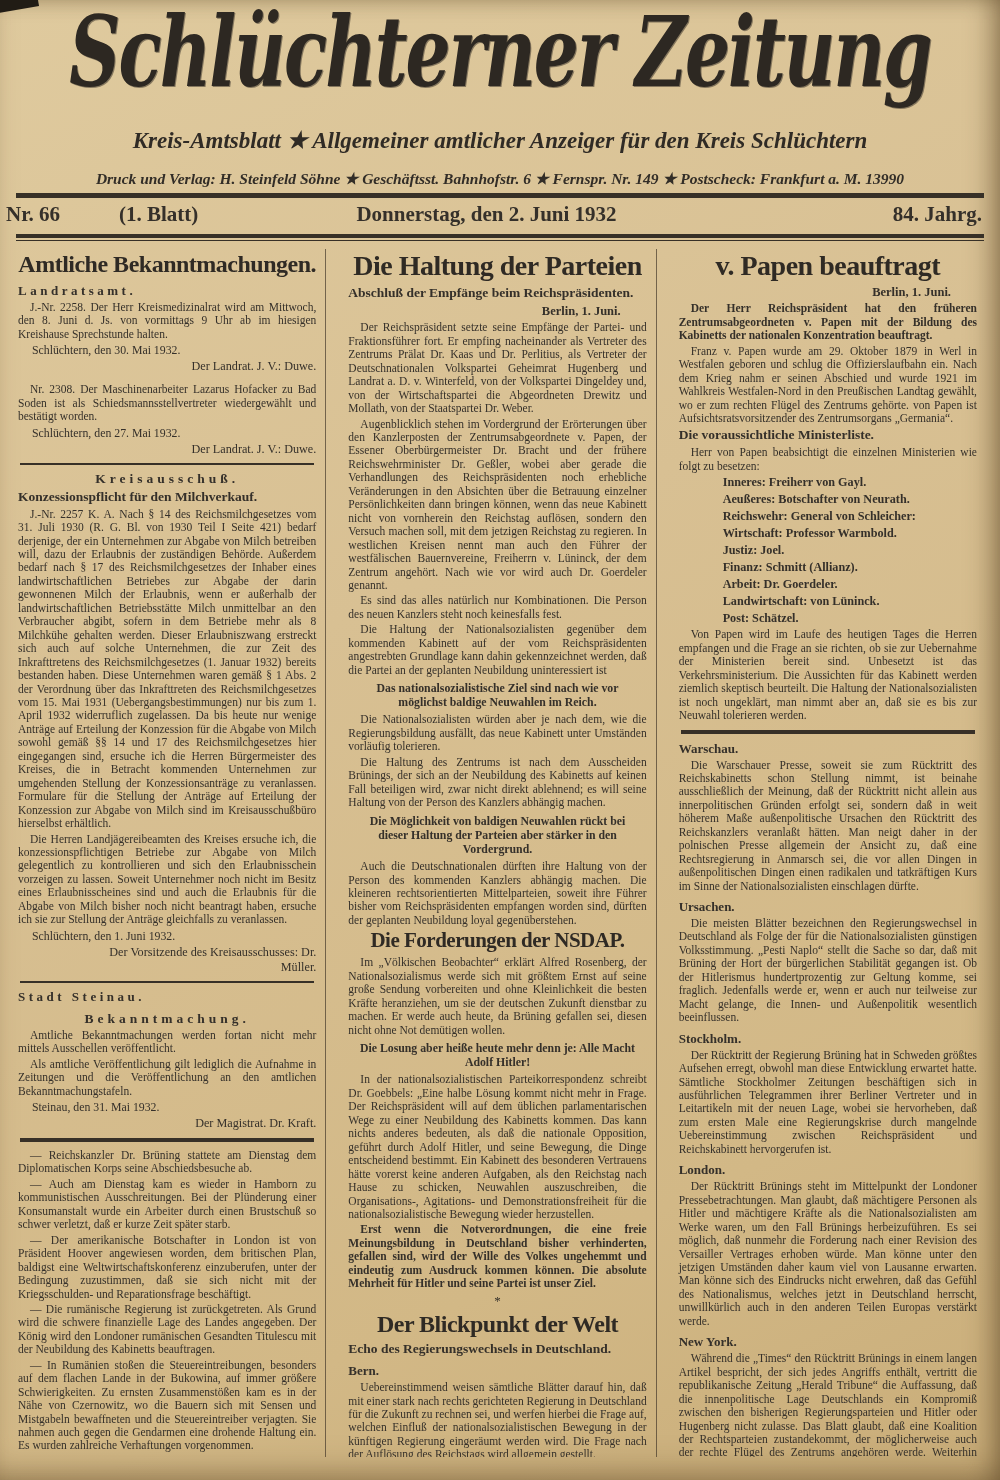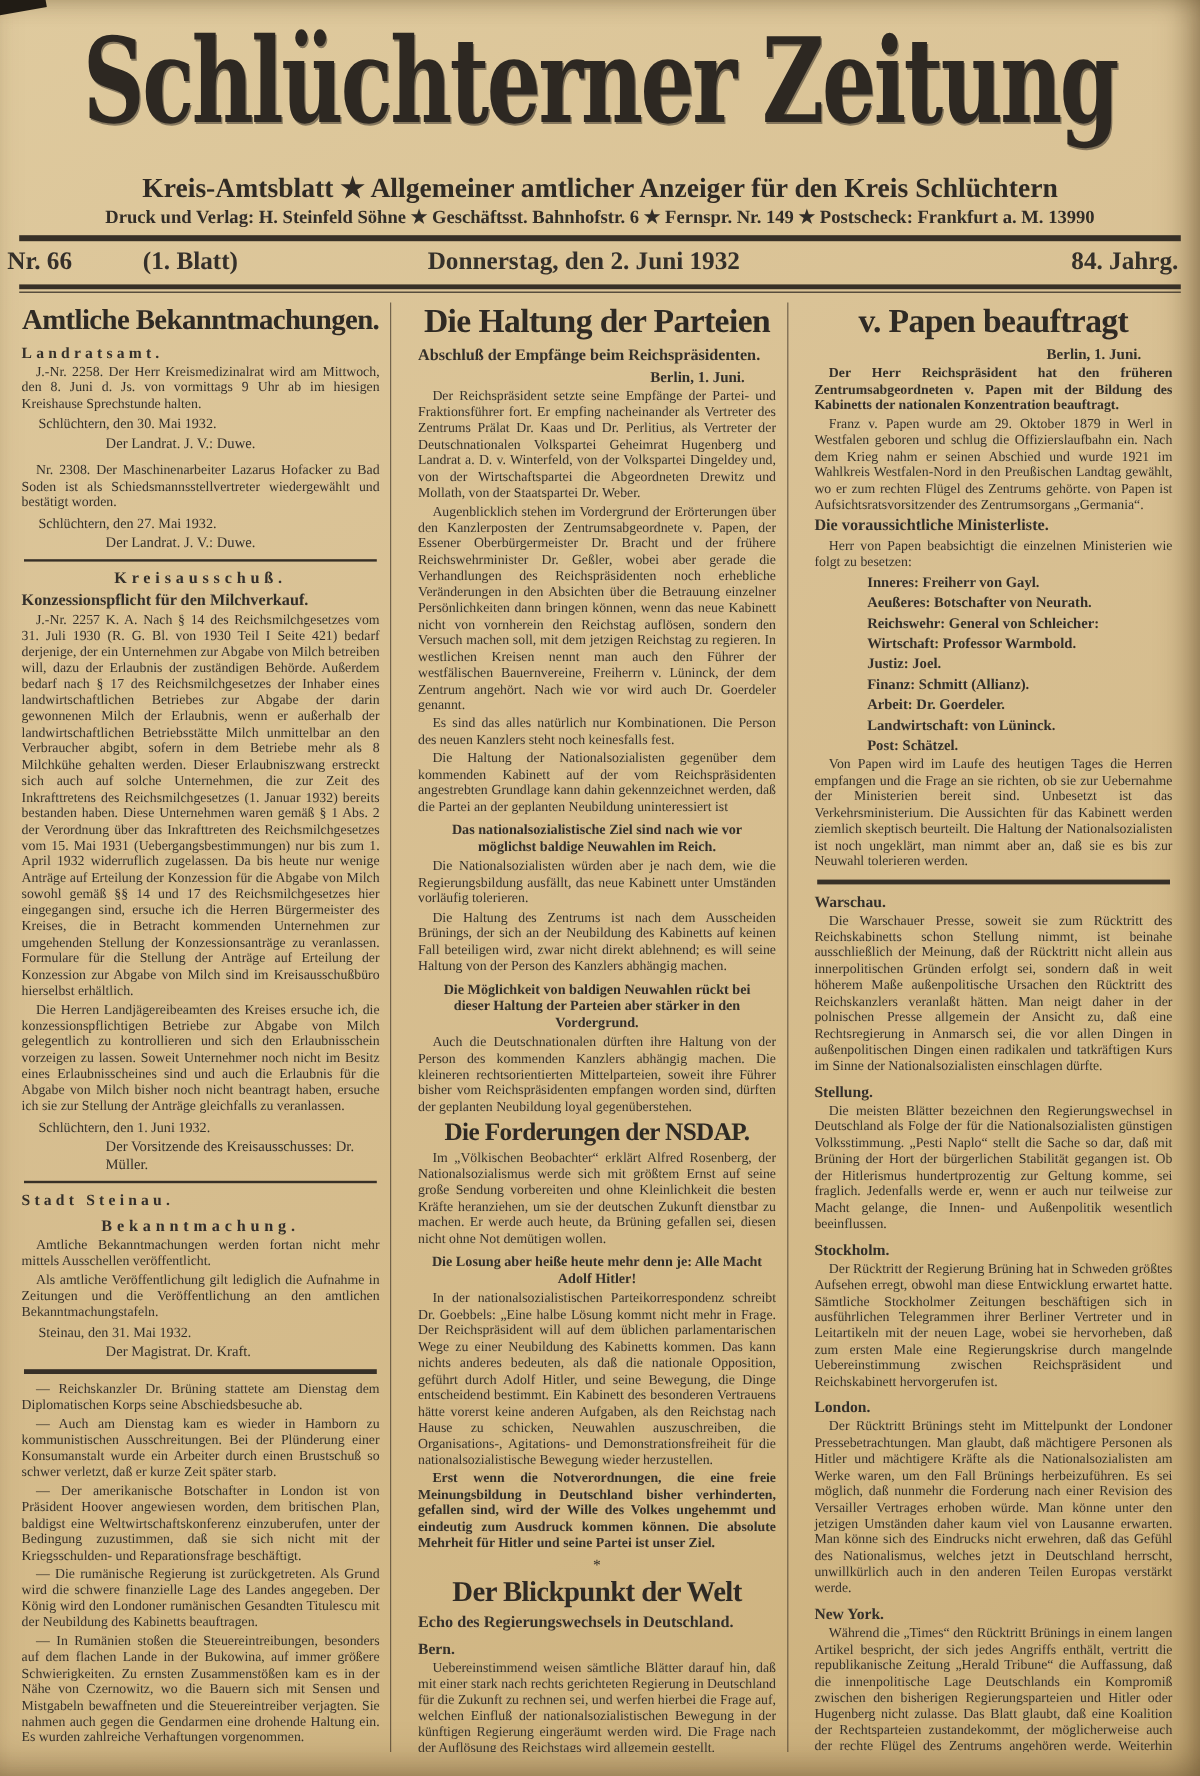"Schlüchterner Zeitung" .masthead { font-style: none -> italic; padding-top: 16px -> 0 }
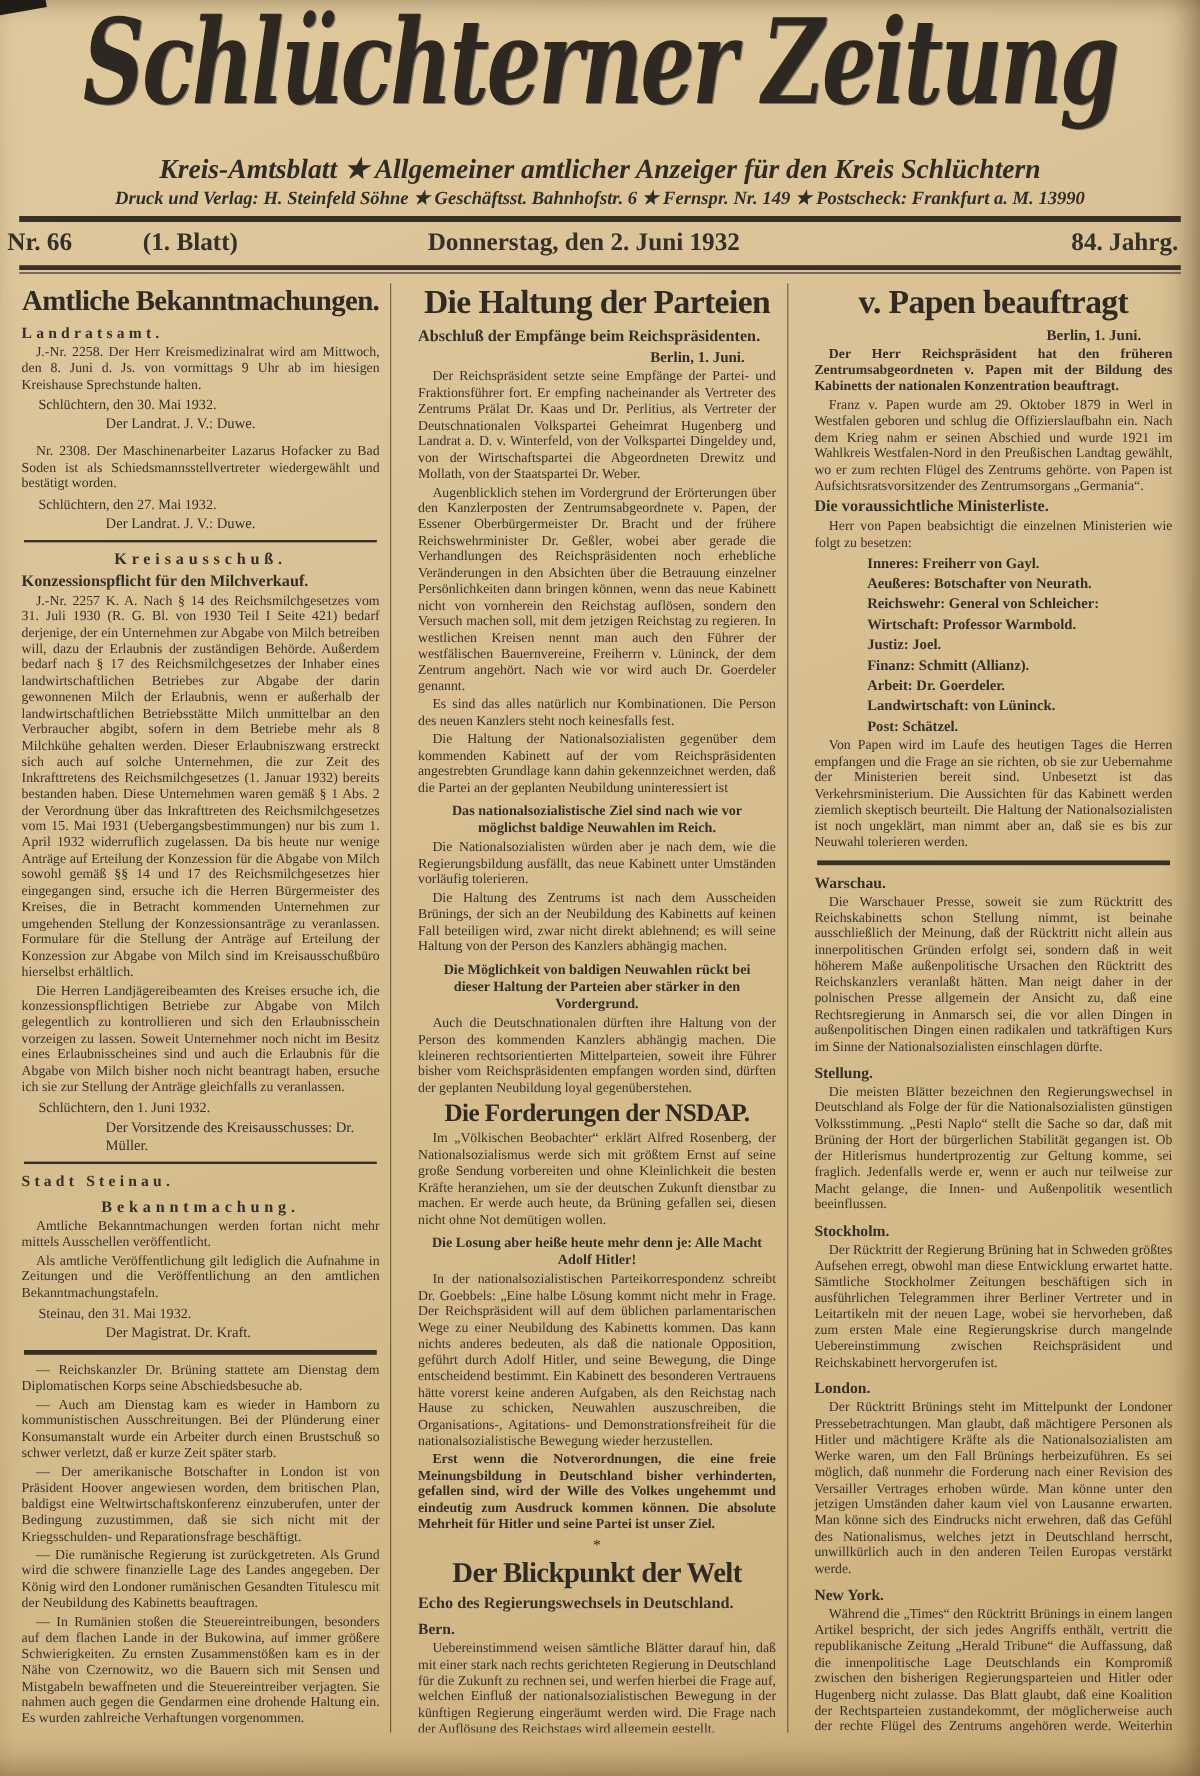"Druck und Verlag: H. Steinfeld" .masthead-pub { margin-top: 2px -> 16px }
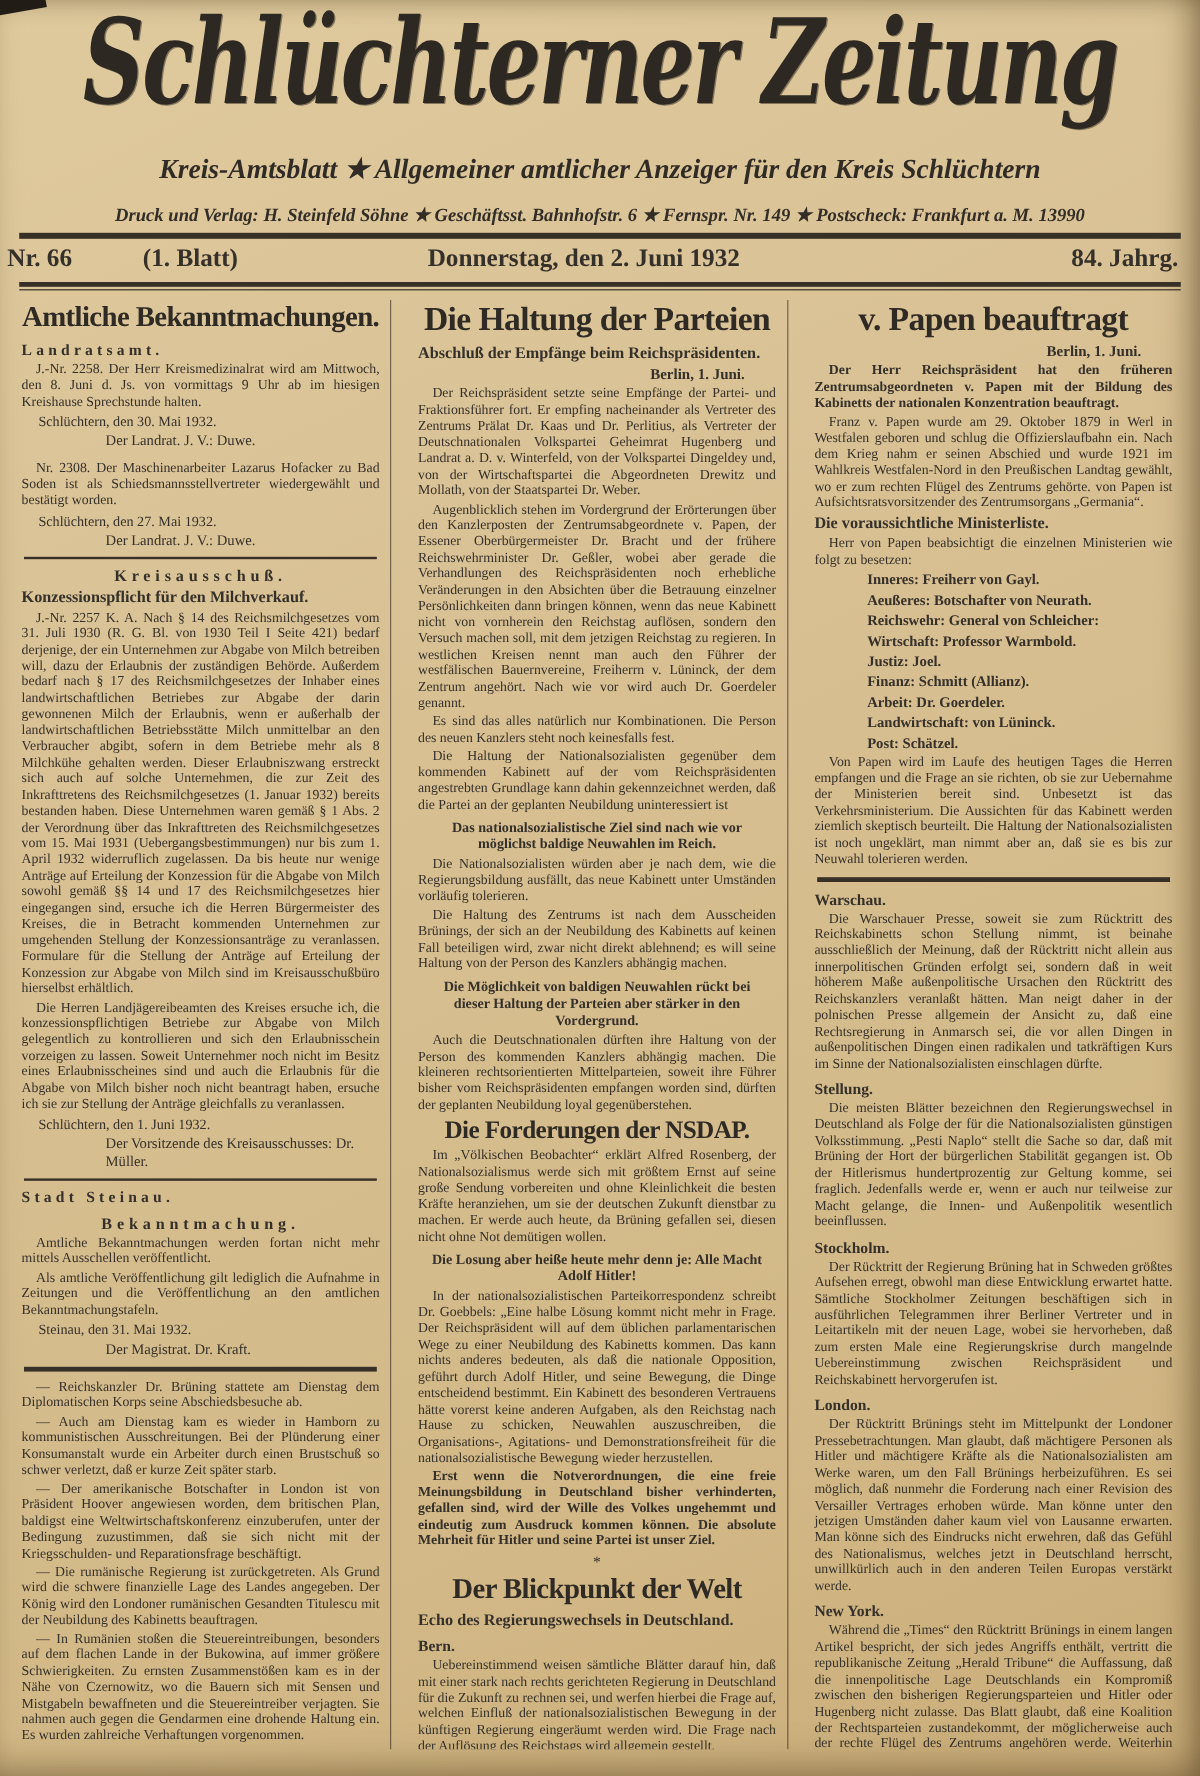"Der Landrat. J. V.: Duwe." .sig { text-align: left -> right }
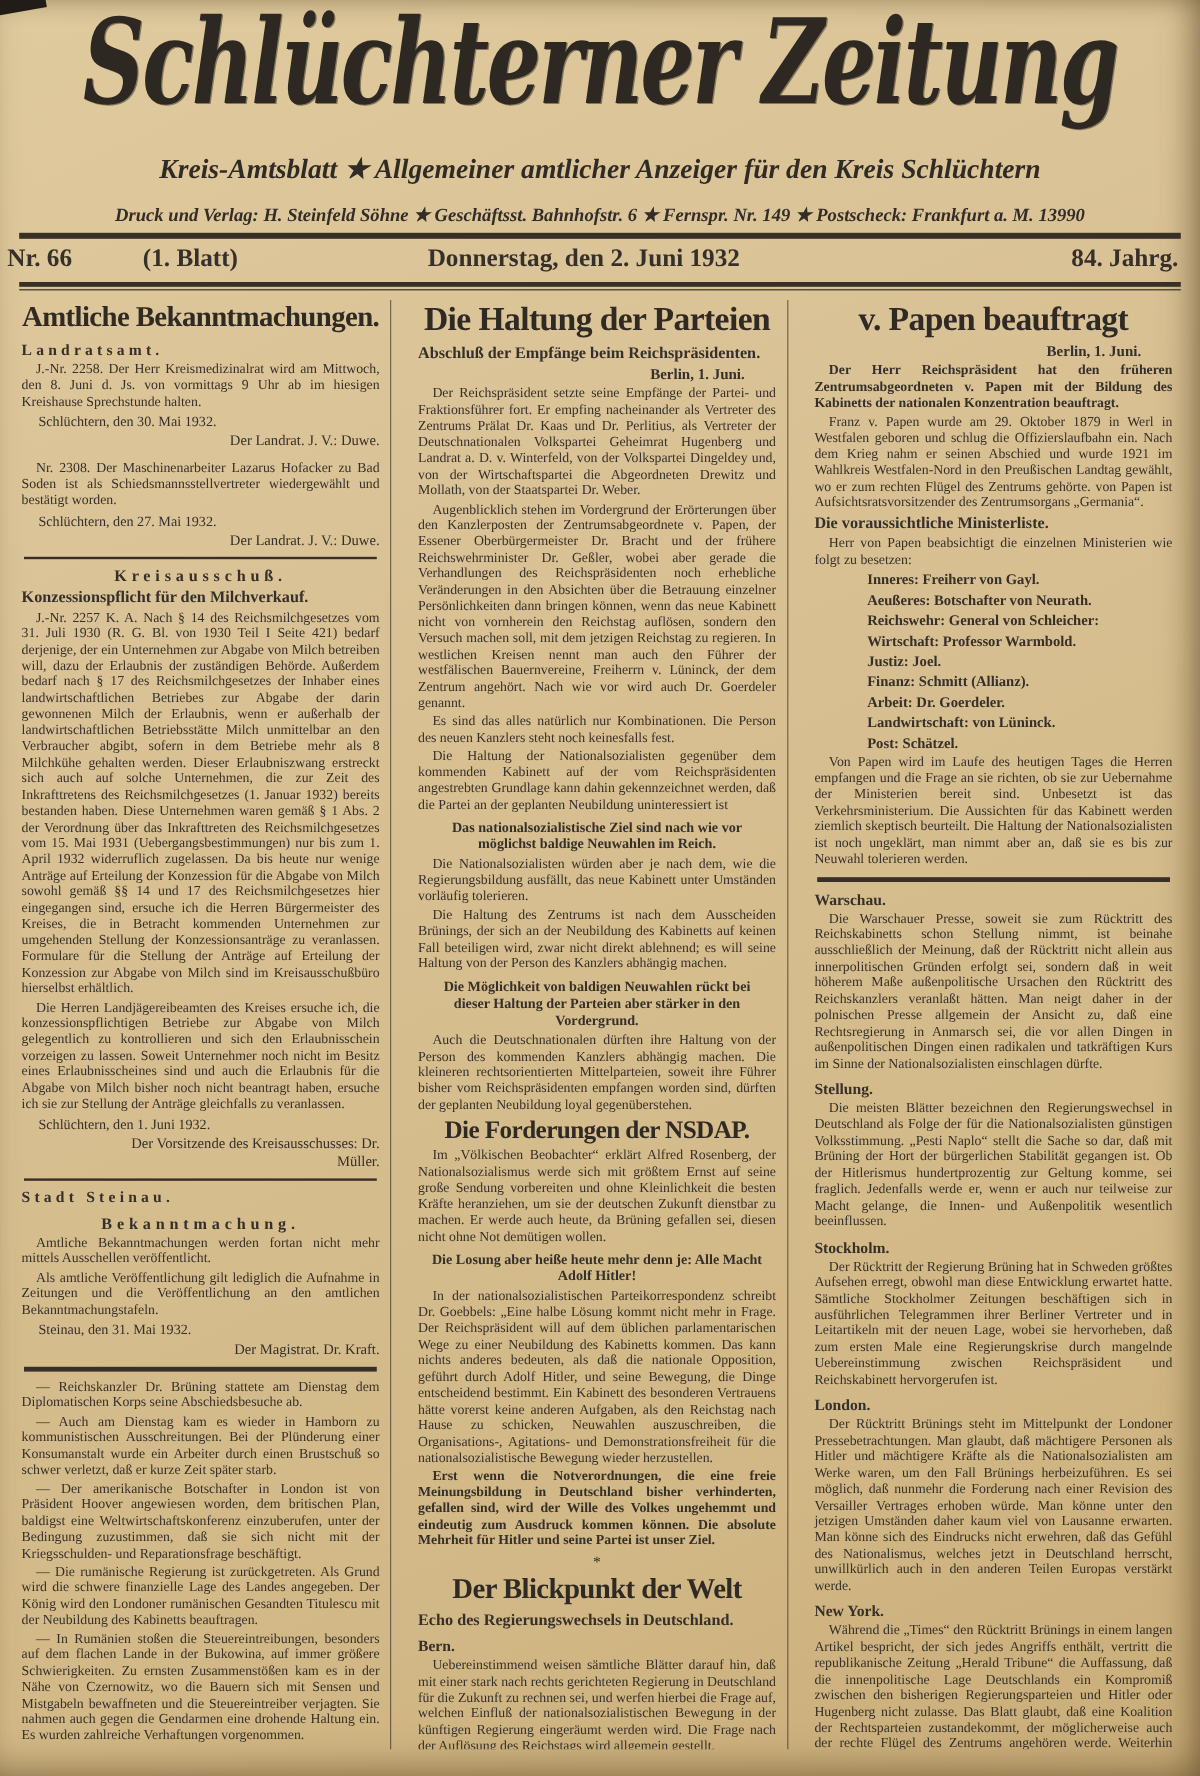"Stellung." div.section { text: Stellung -> Ursachen }
